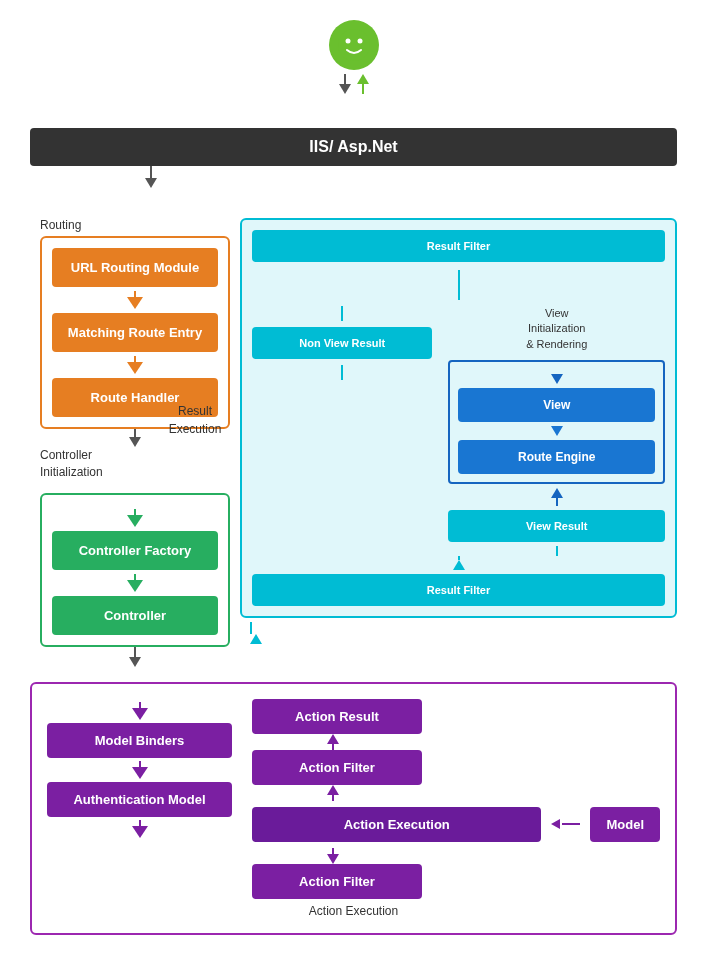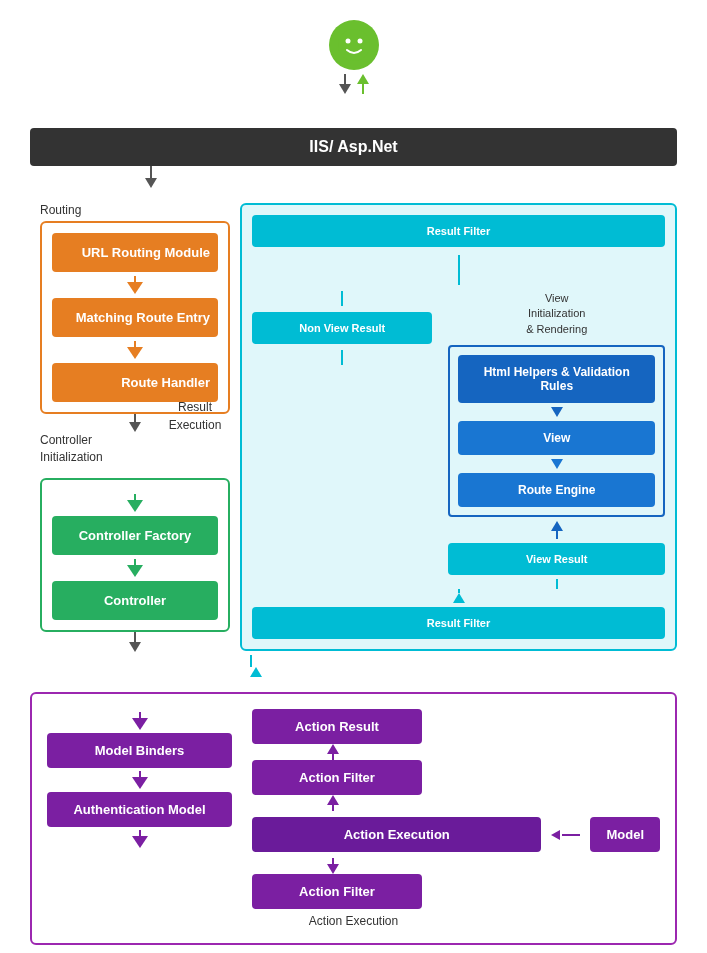"Routing" .main-layout { margin-top: 15px -> 30px }
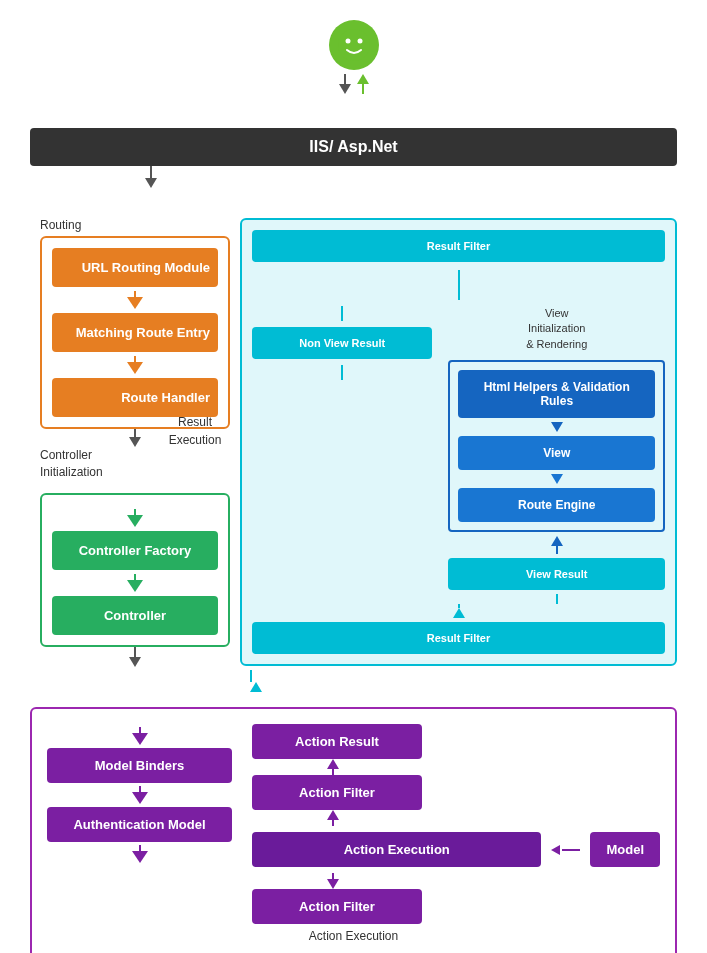"URL Routing Module" .orange-box { text-align: right -> center }
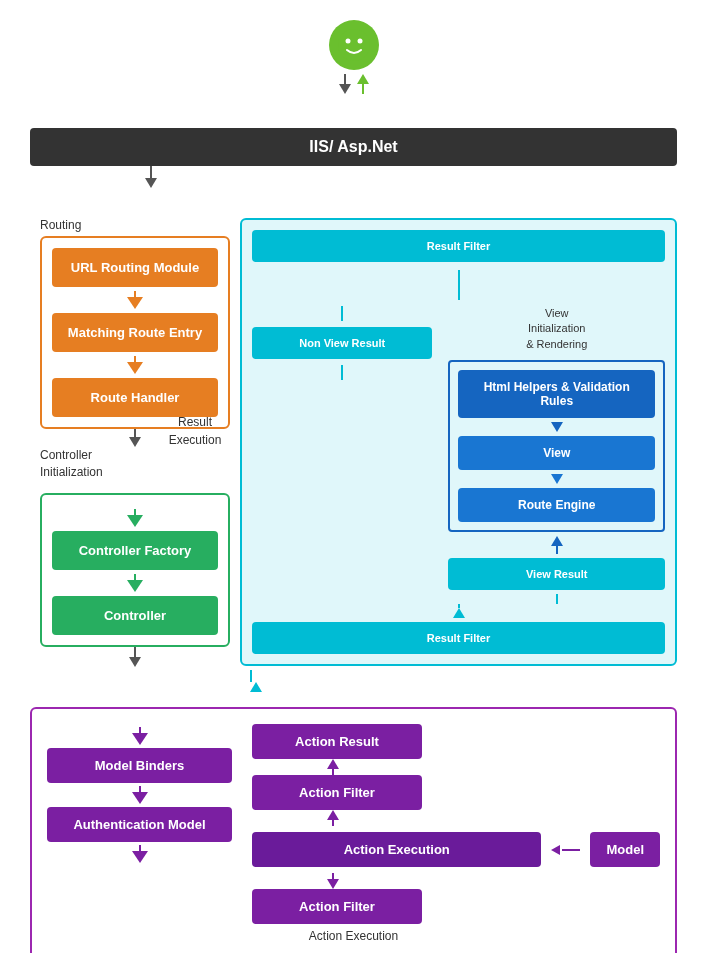"Html Helpers & Validation Rules" div.blue-box { html: <div>Html Helpers &amp; Validation Rules</div> -> none }
